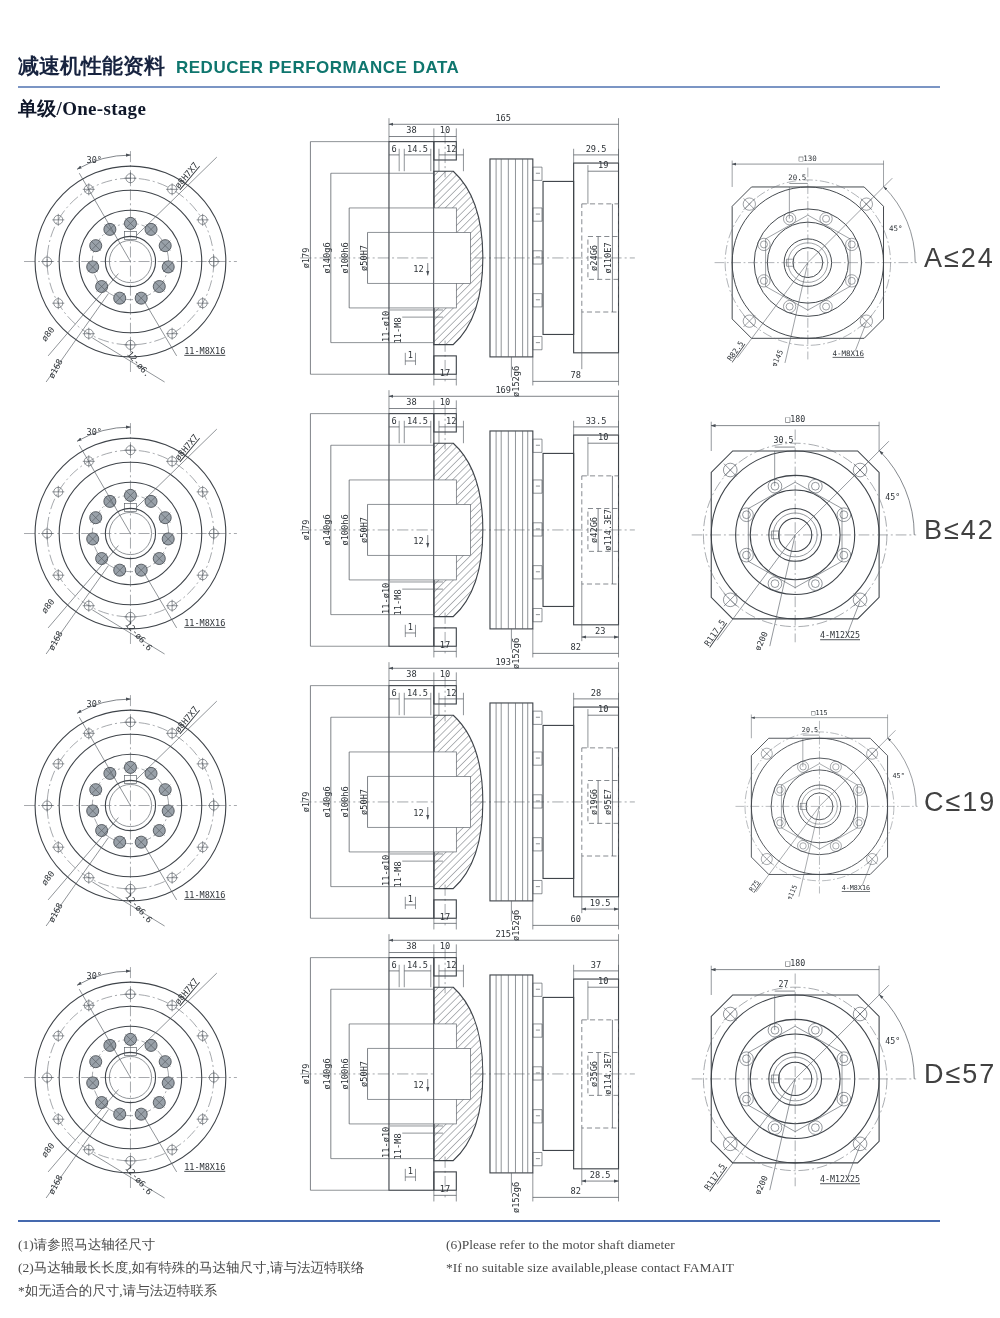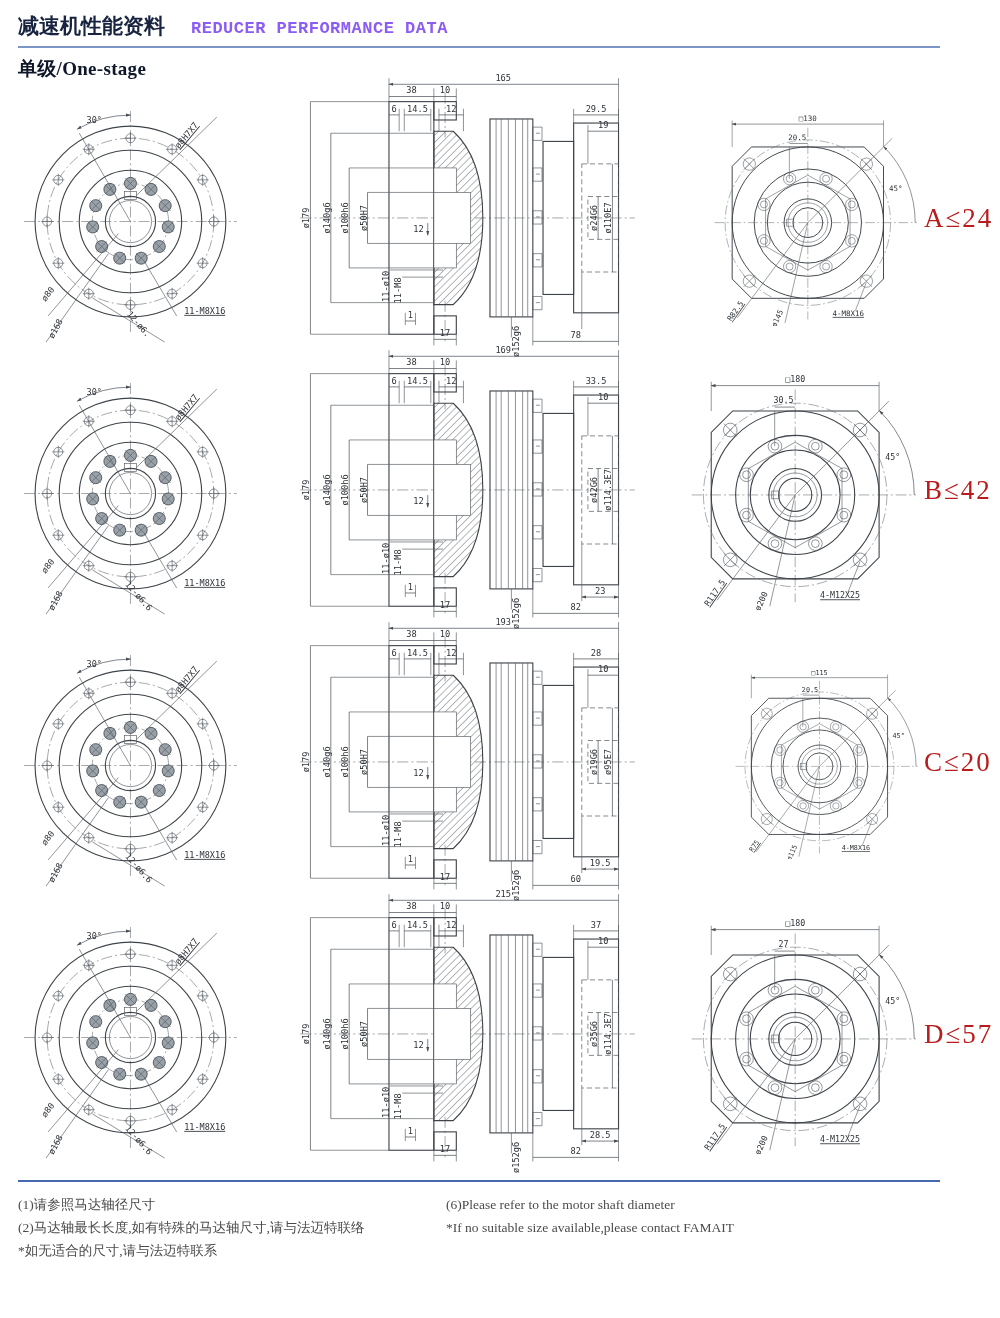"减速机性能资料" .hdr { gap: 26px -> 11px; margin-top: none -> 40px }
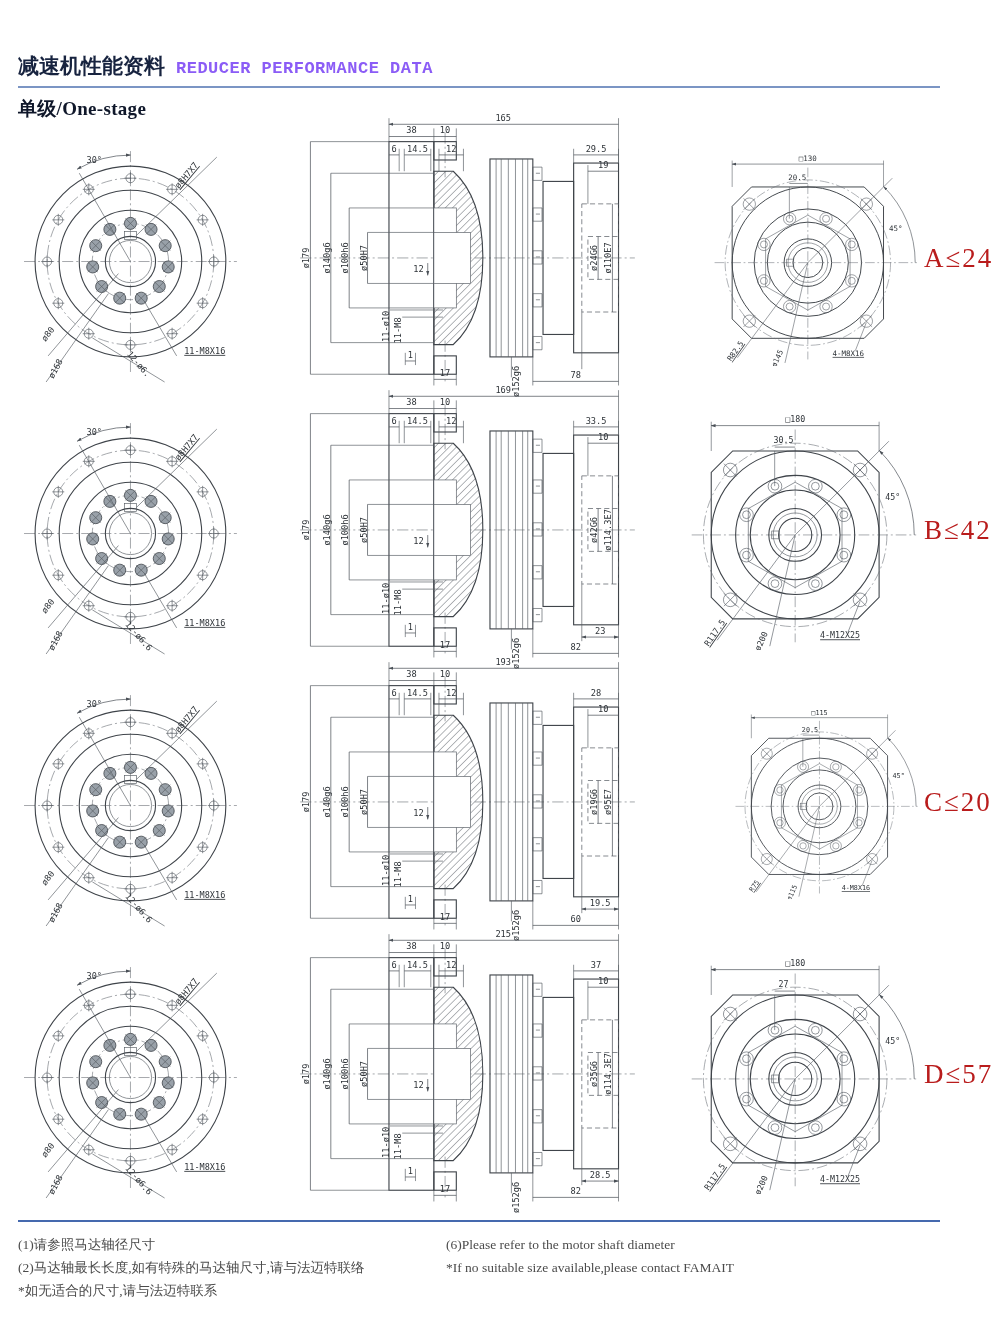"REDUCER PERFORMANCE DATA" .hdr .en { color: #8b5cf6 -> #0f766e; font-family: Liberation Mono, monospace -> Liberation Sans, sans-serif }
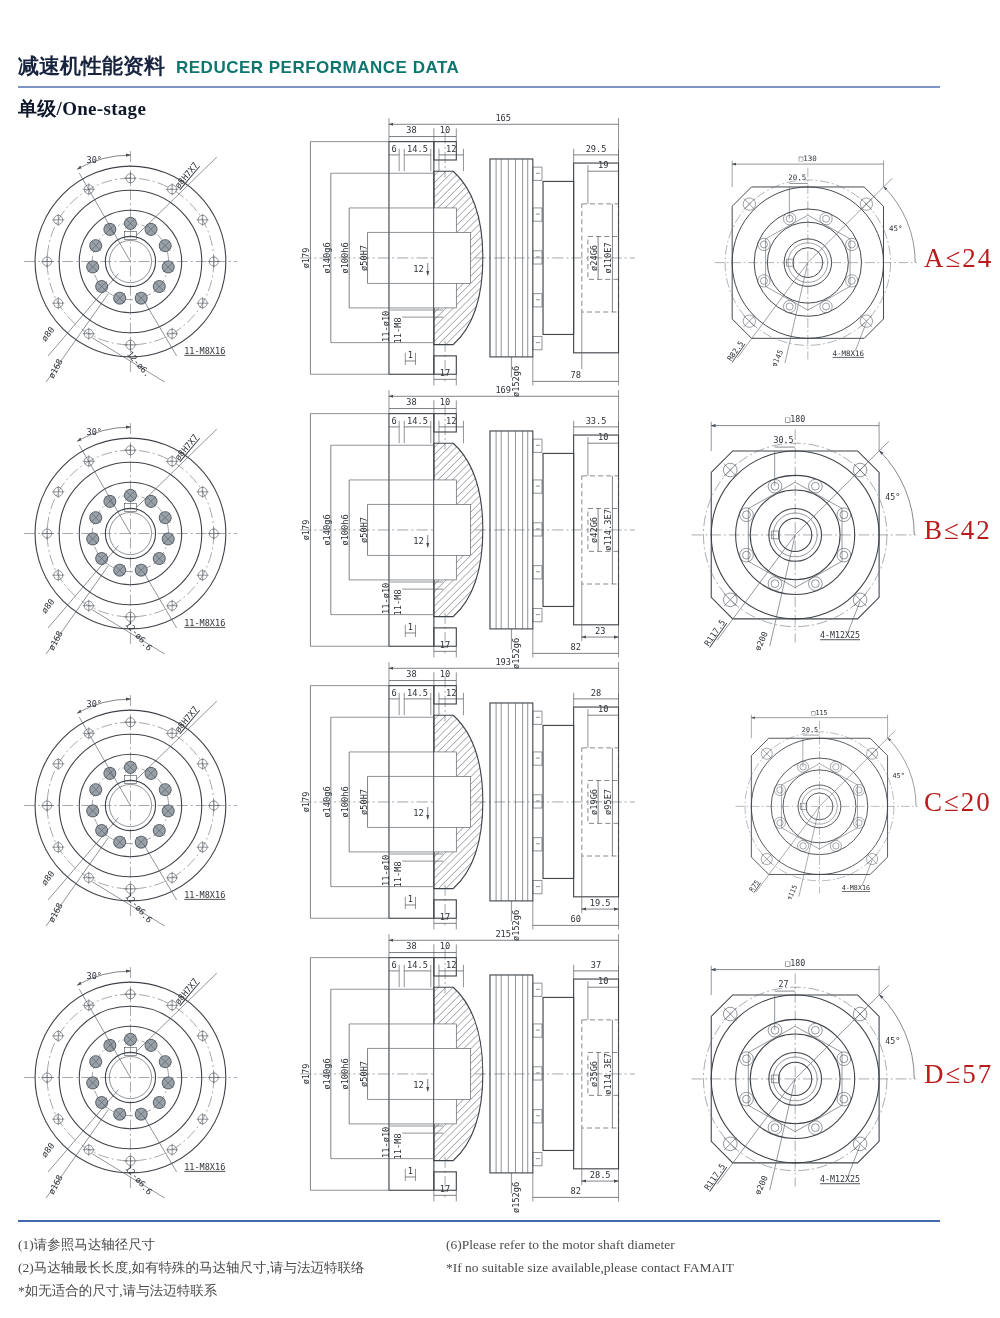"A≤24" .badge .bt { color: #b91c1c -> #404040; font-family: Liberation Serif, serif -> Liberation Sans, sans-serif }
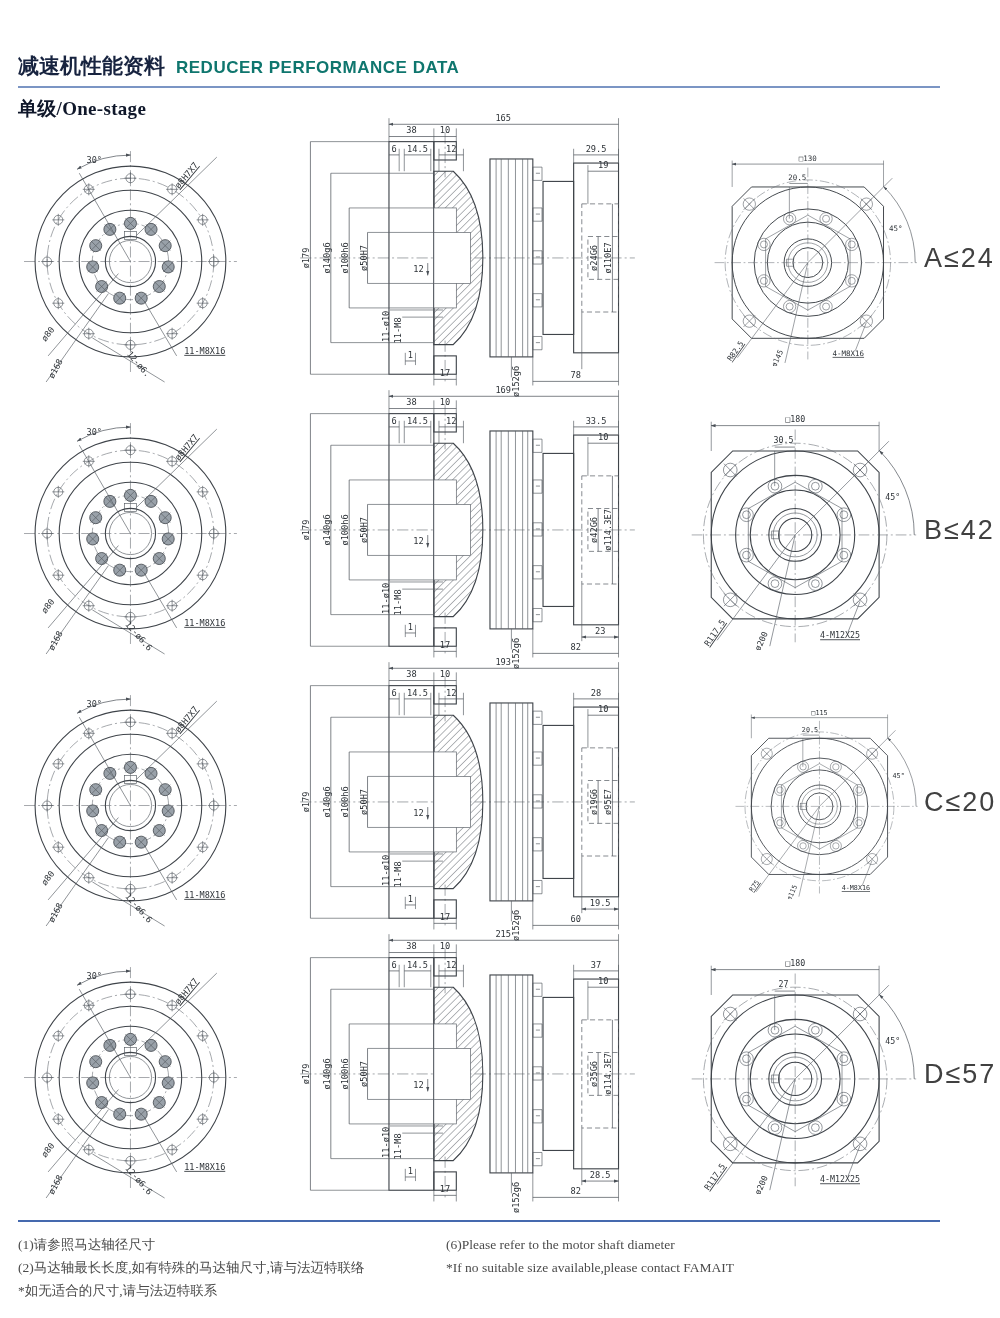"C≤20" span.bt { text: 20 -> 19 }
